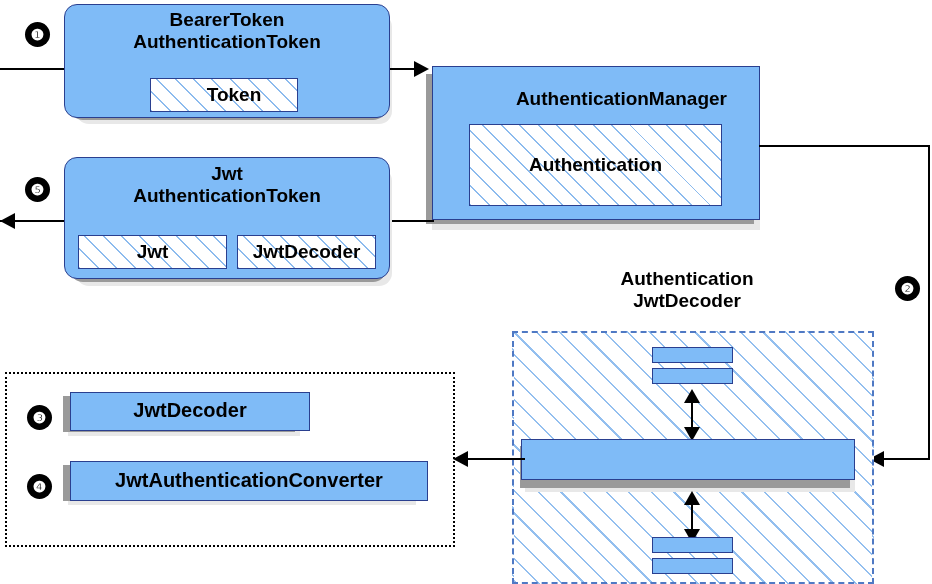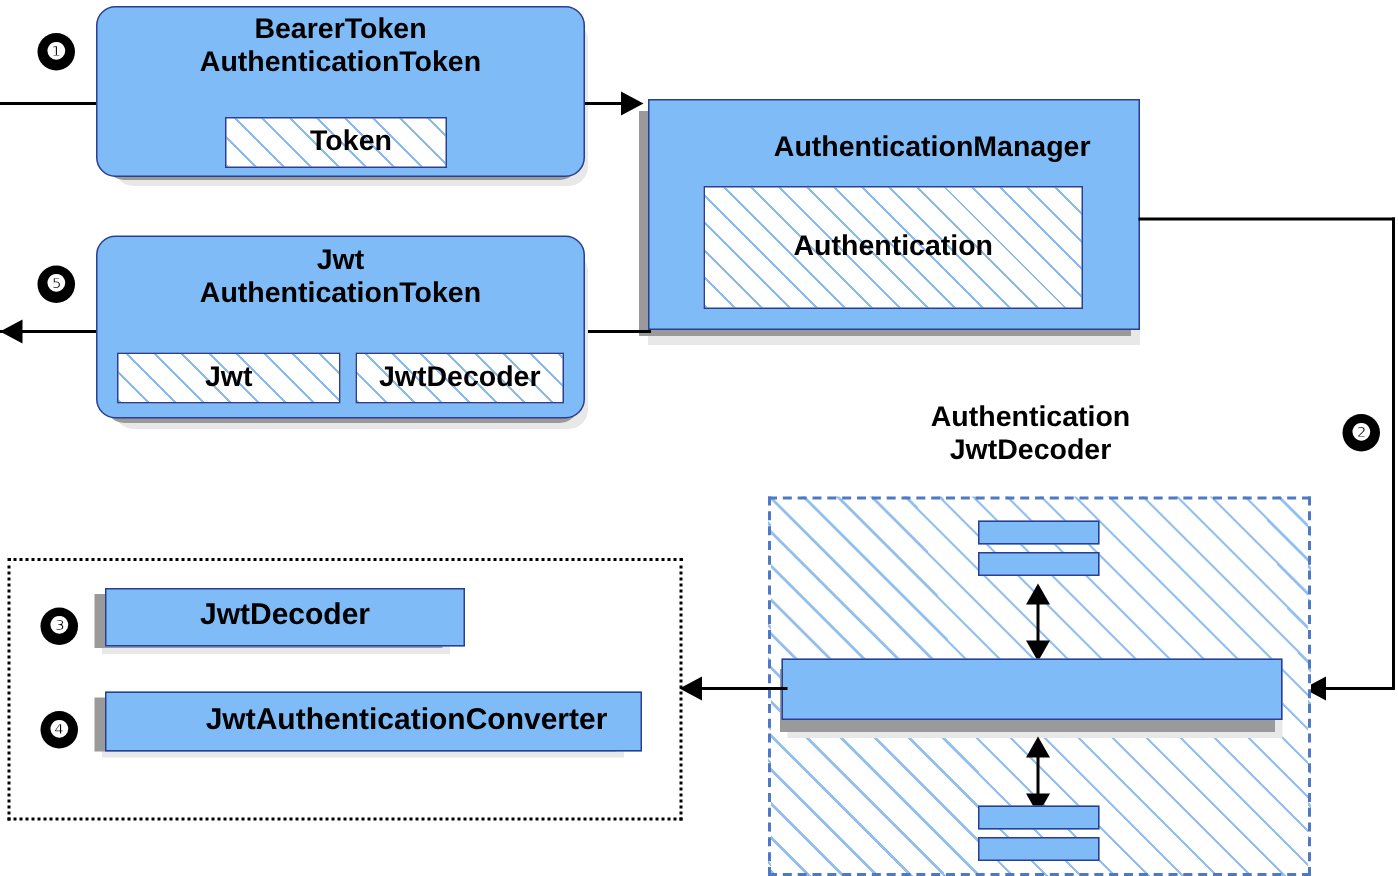"JwtAuthenticationConverter" div.lbl { padding-left: 22px -> none }
